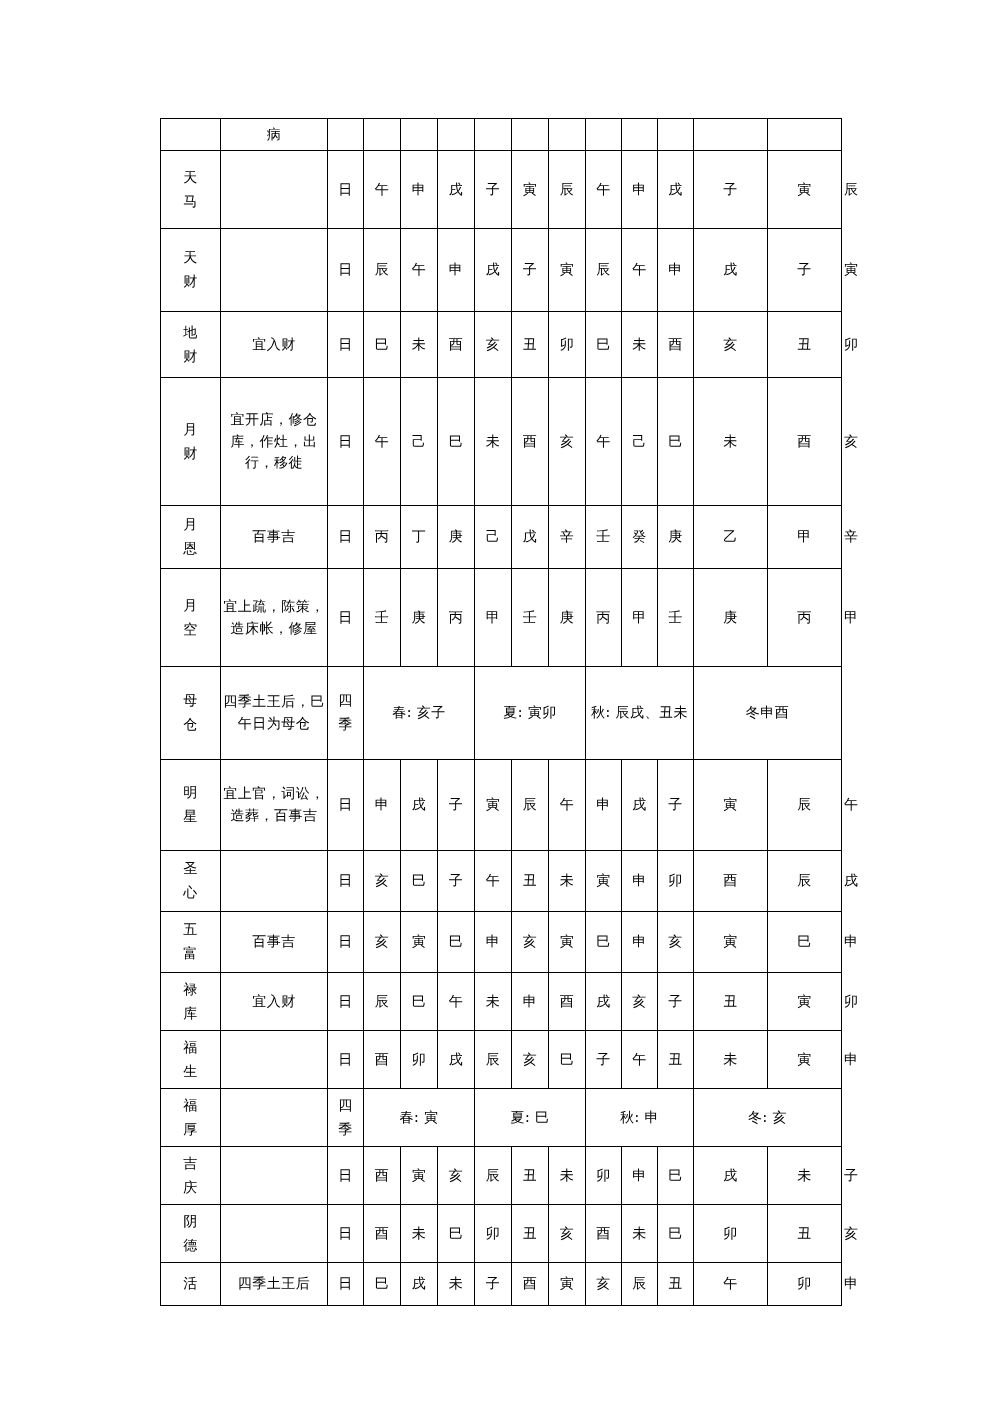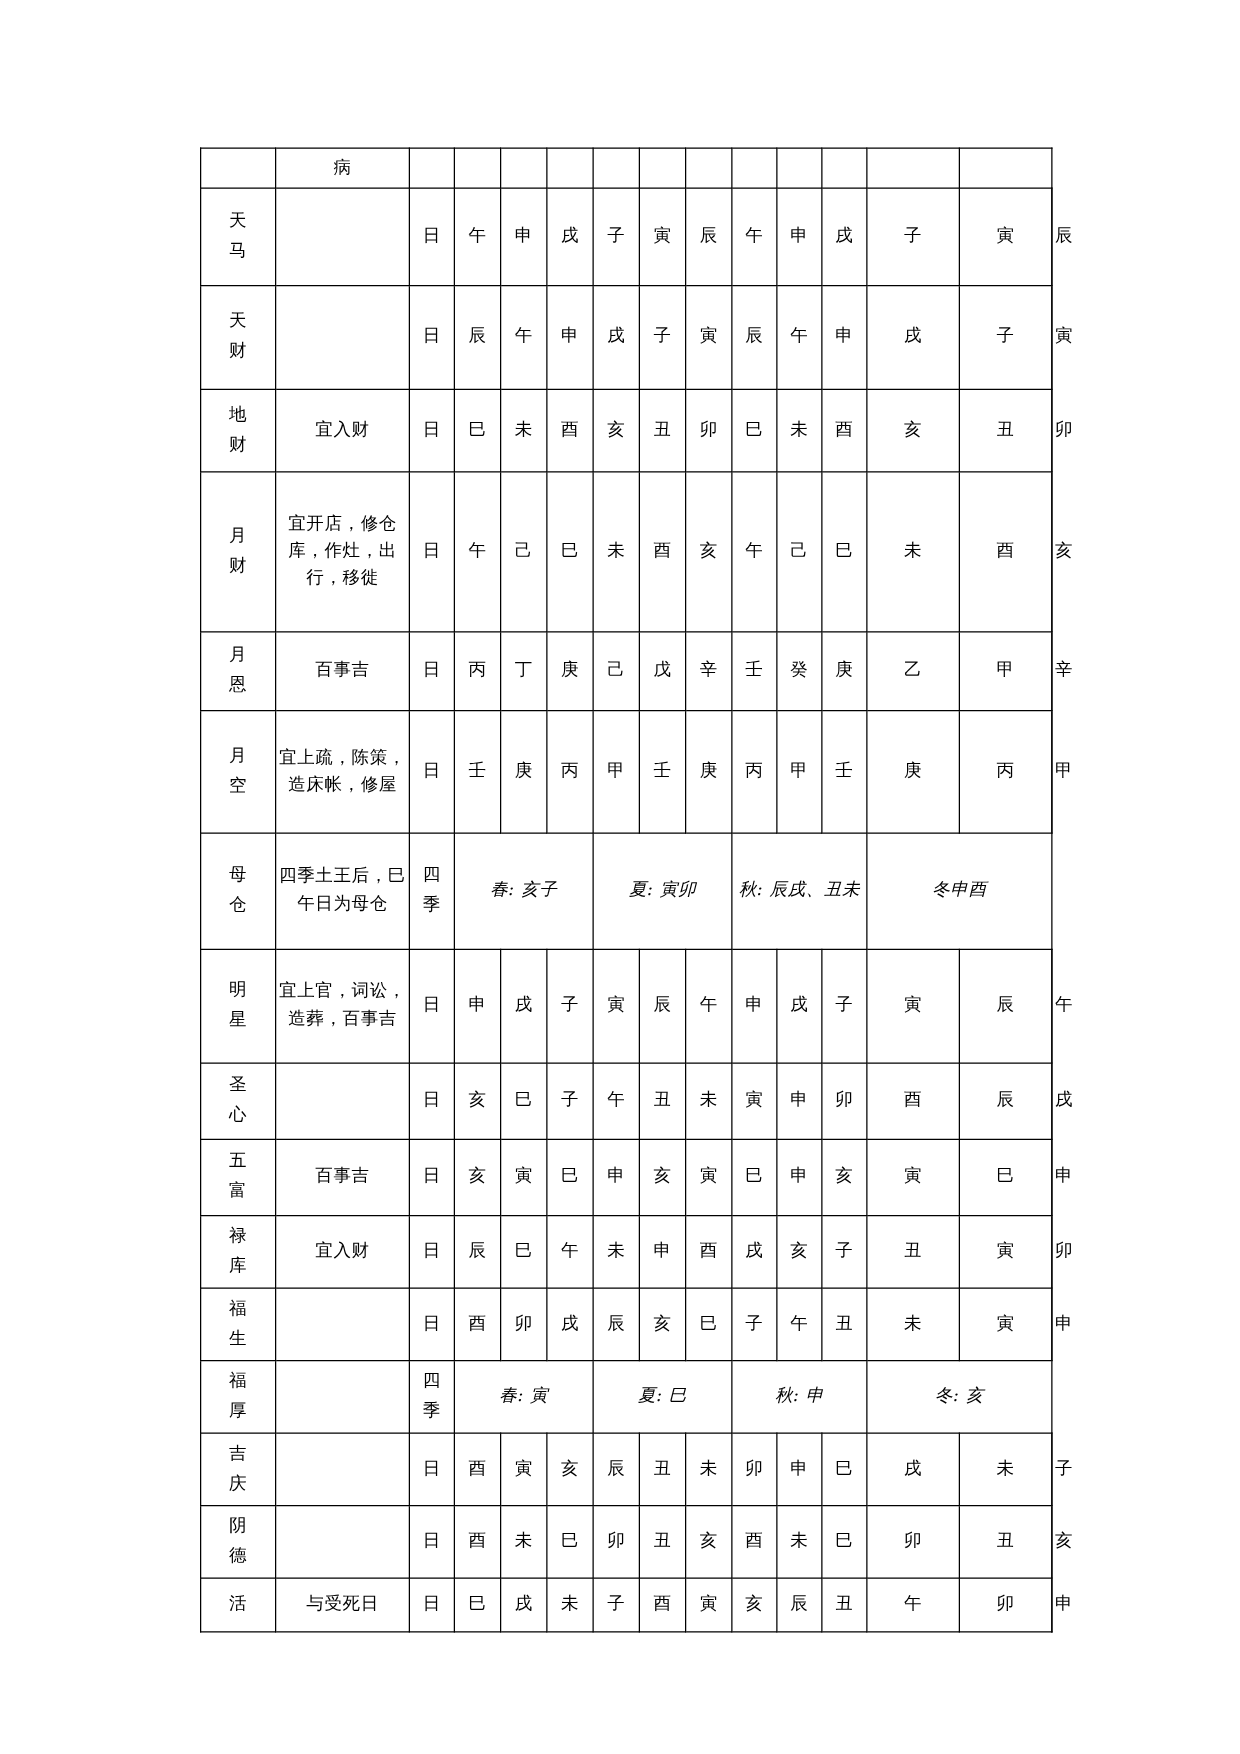"春: 亥子" td.season-cell { font-style: italic -> none }
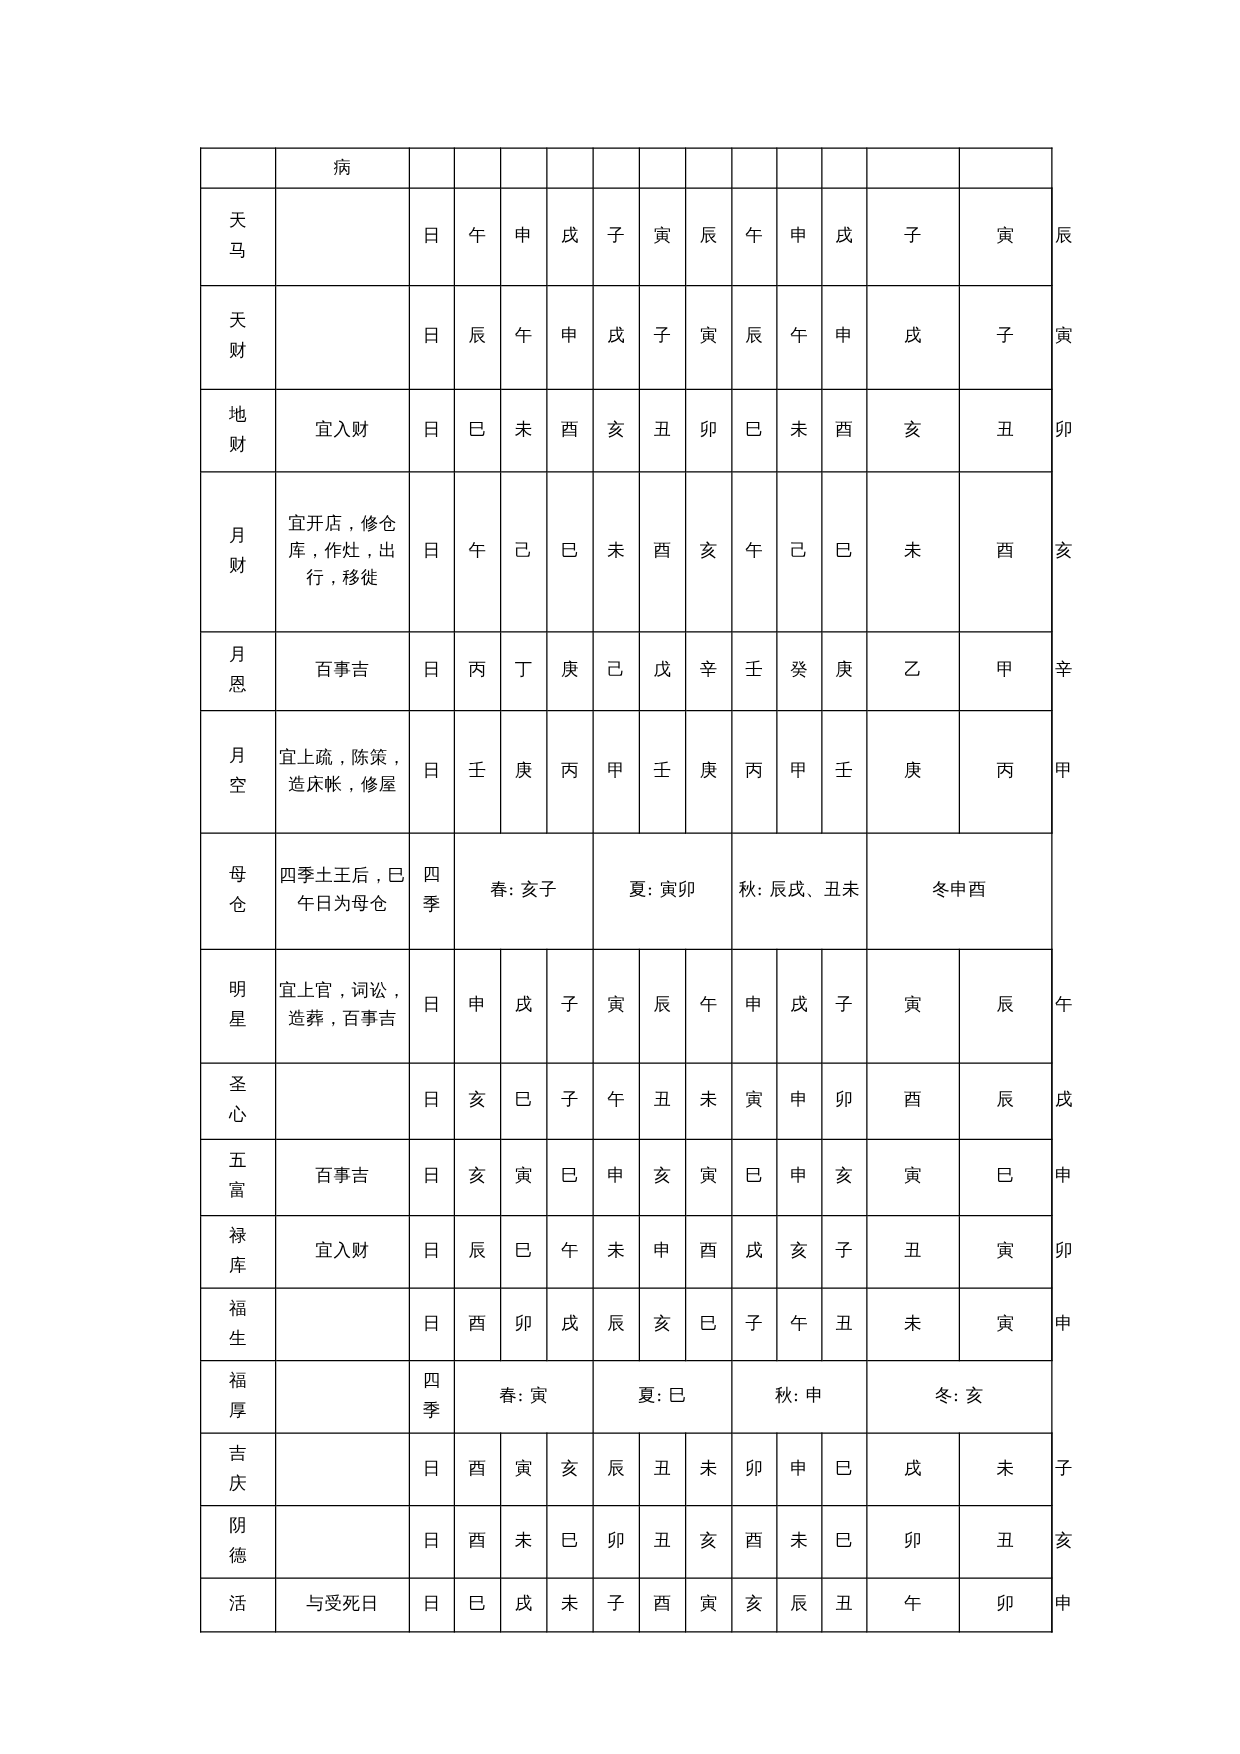"与受死日" td.note-cell { text: 与受死日 -> 四季土王后 }
